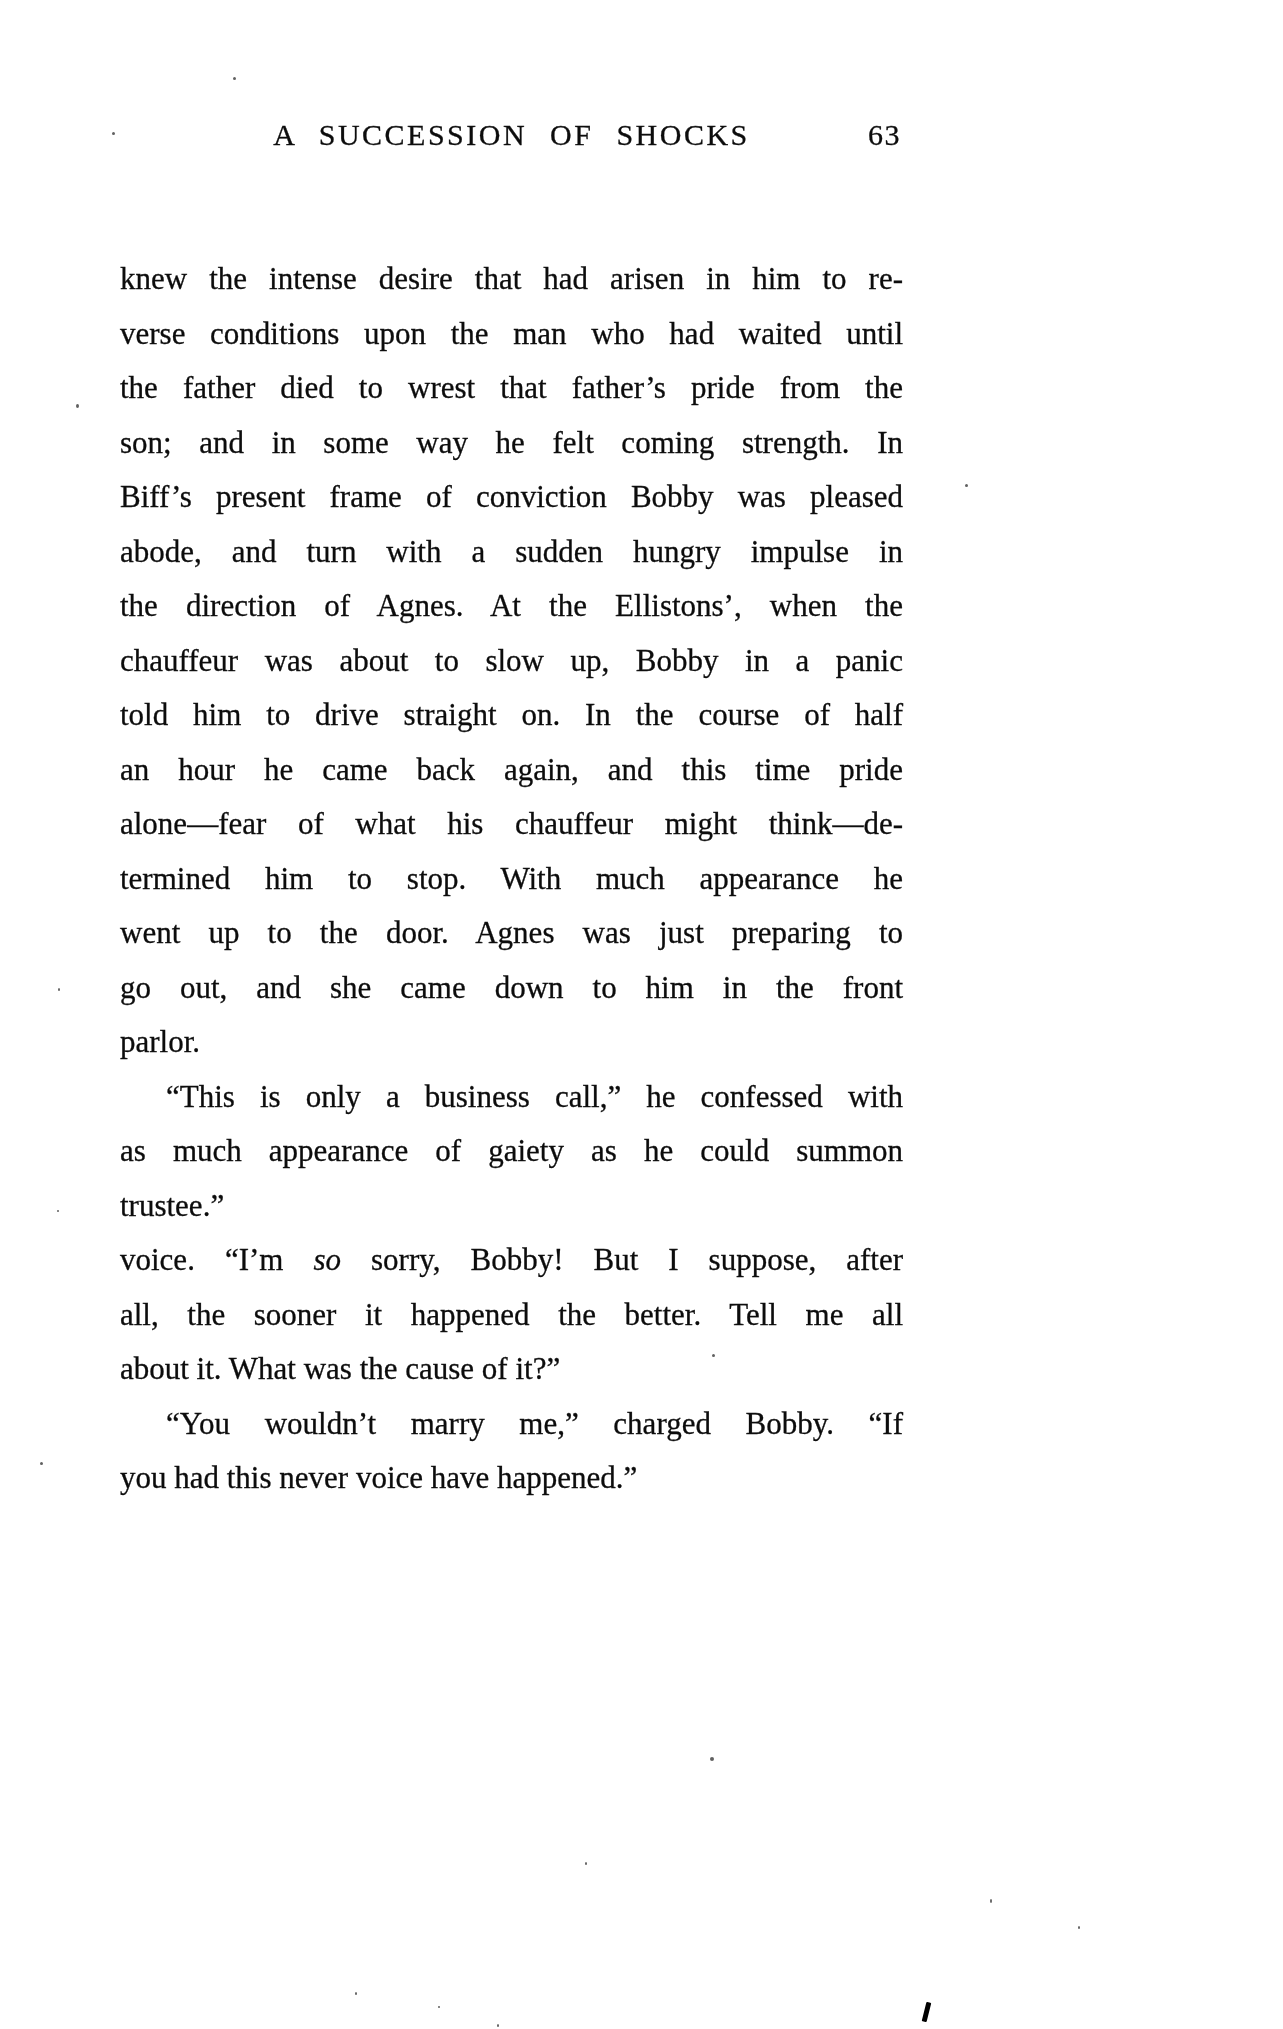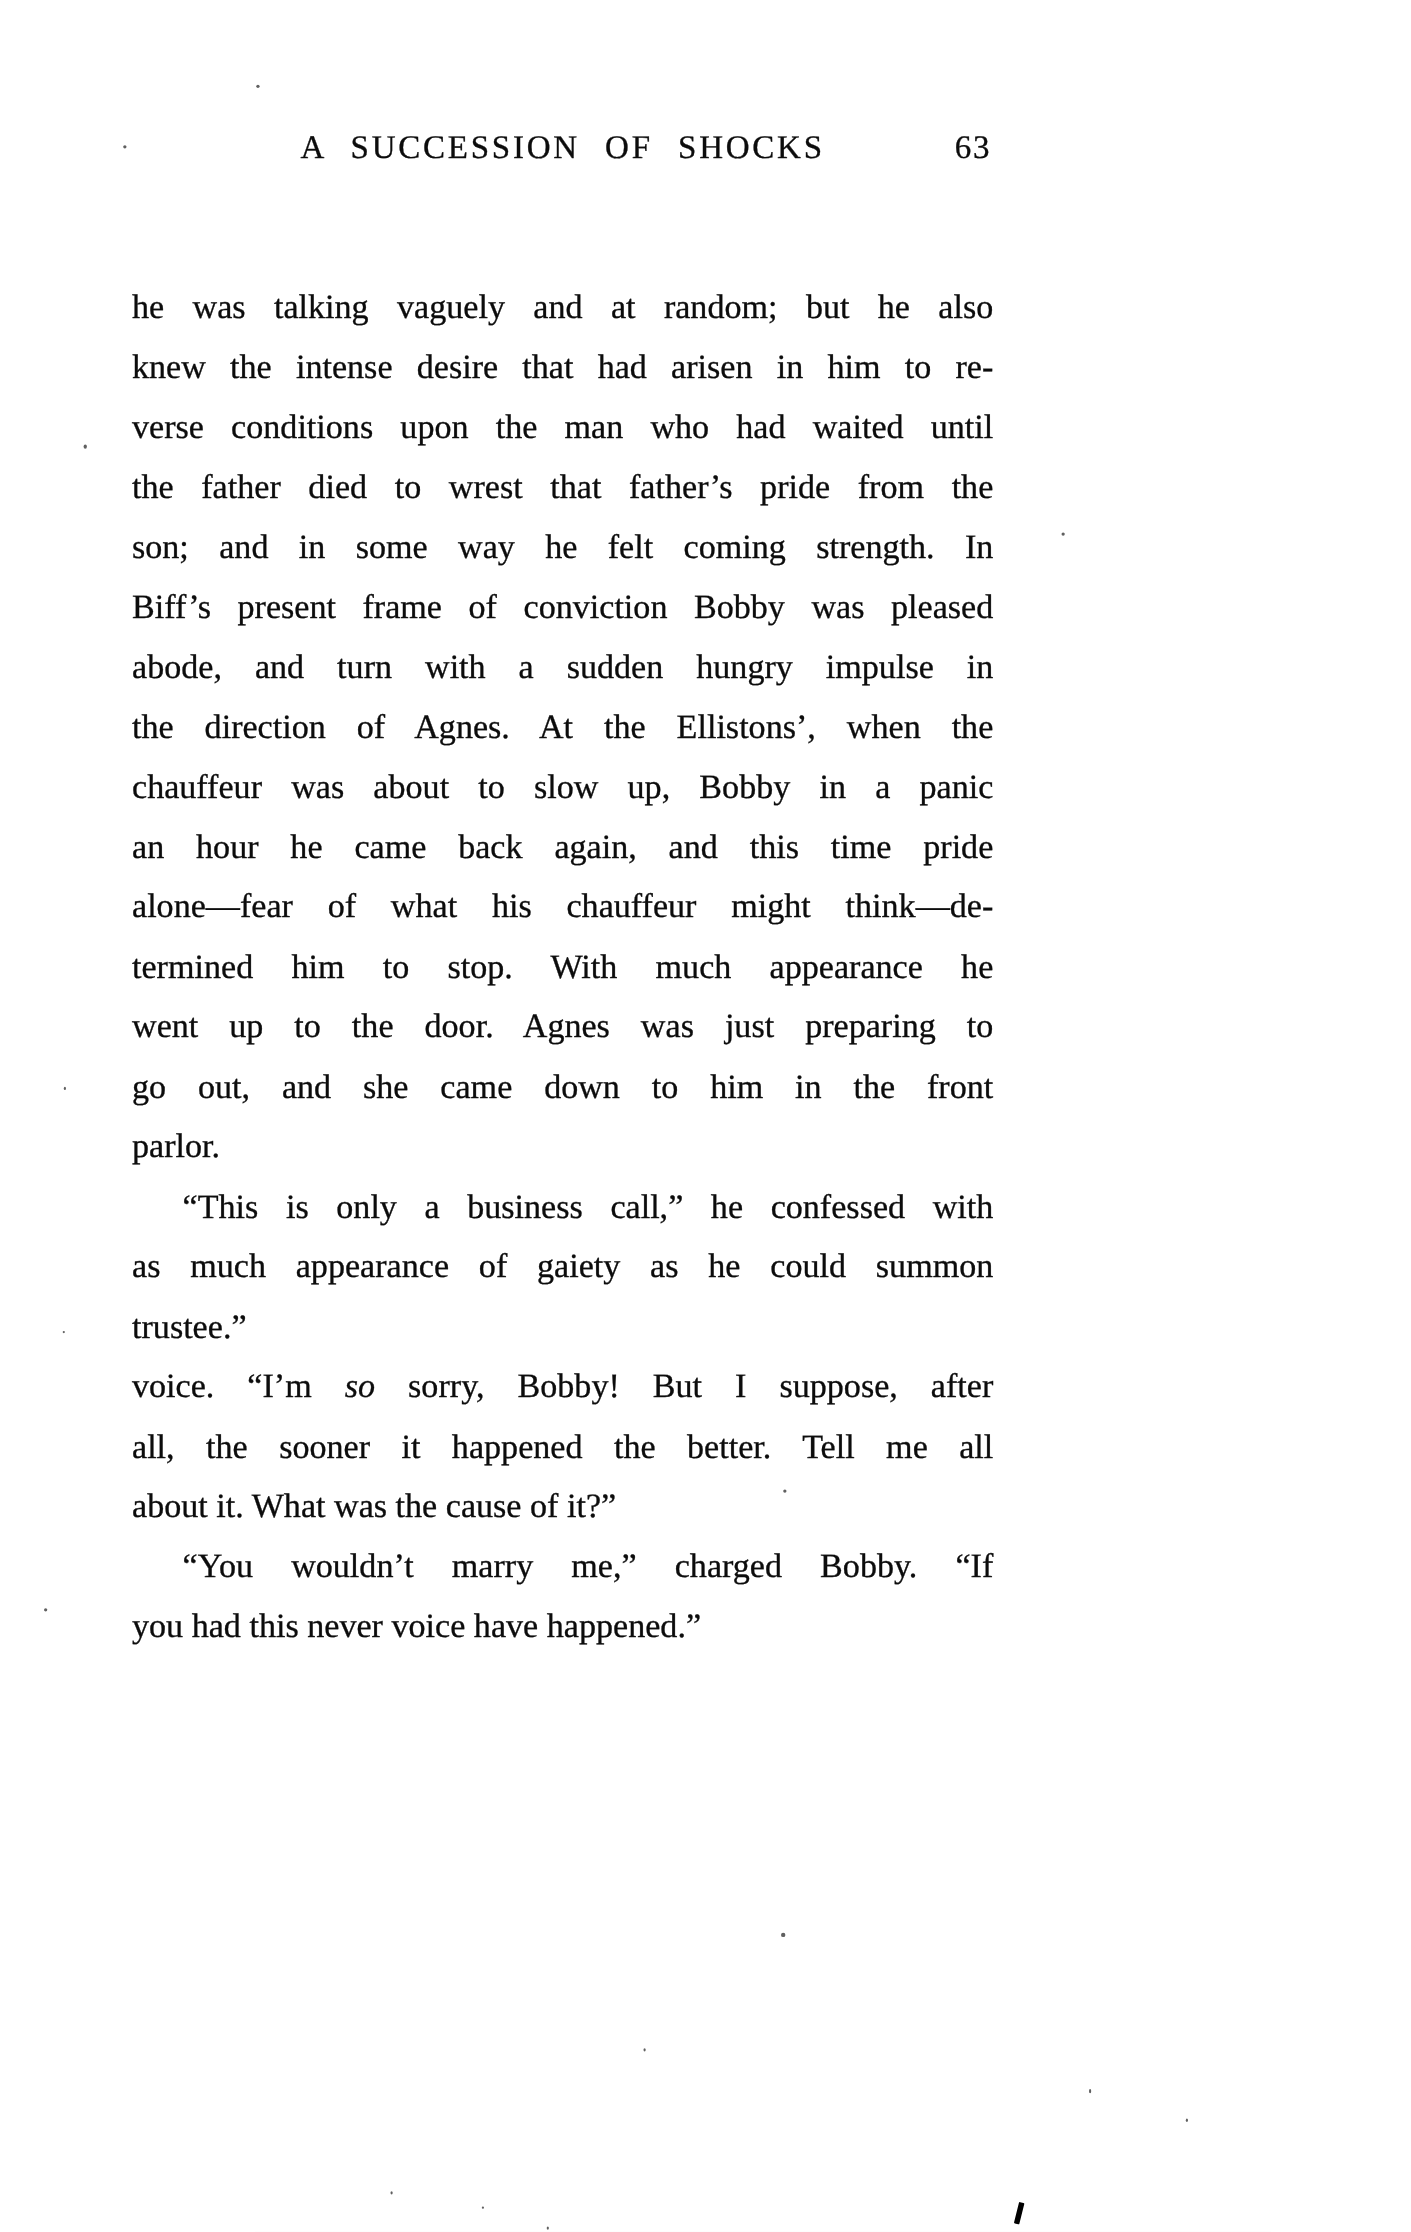"he was talking vaguely and" div.line { html: <div><span>he was talking vaguely and at random; but he also</span></div> -> none }
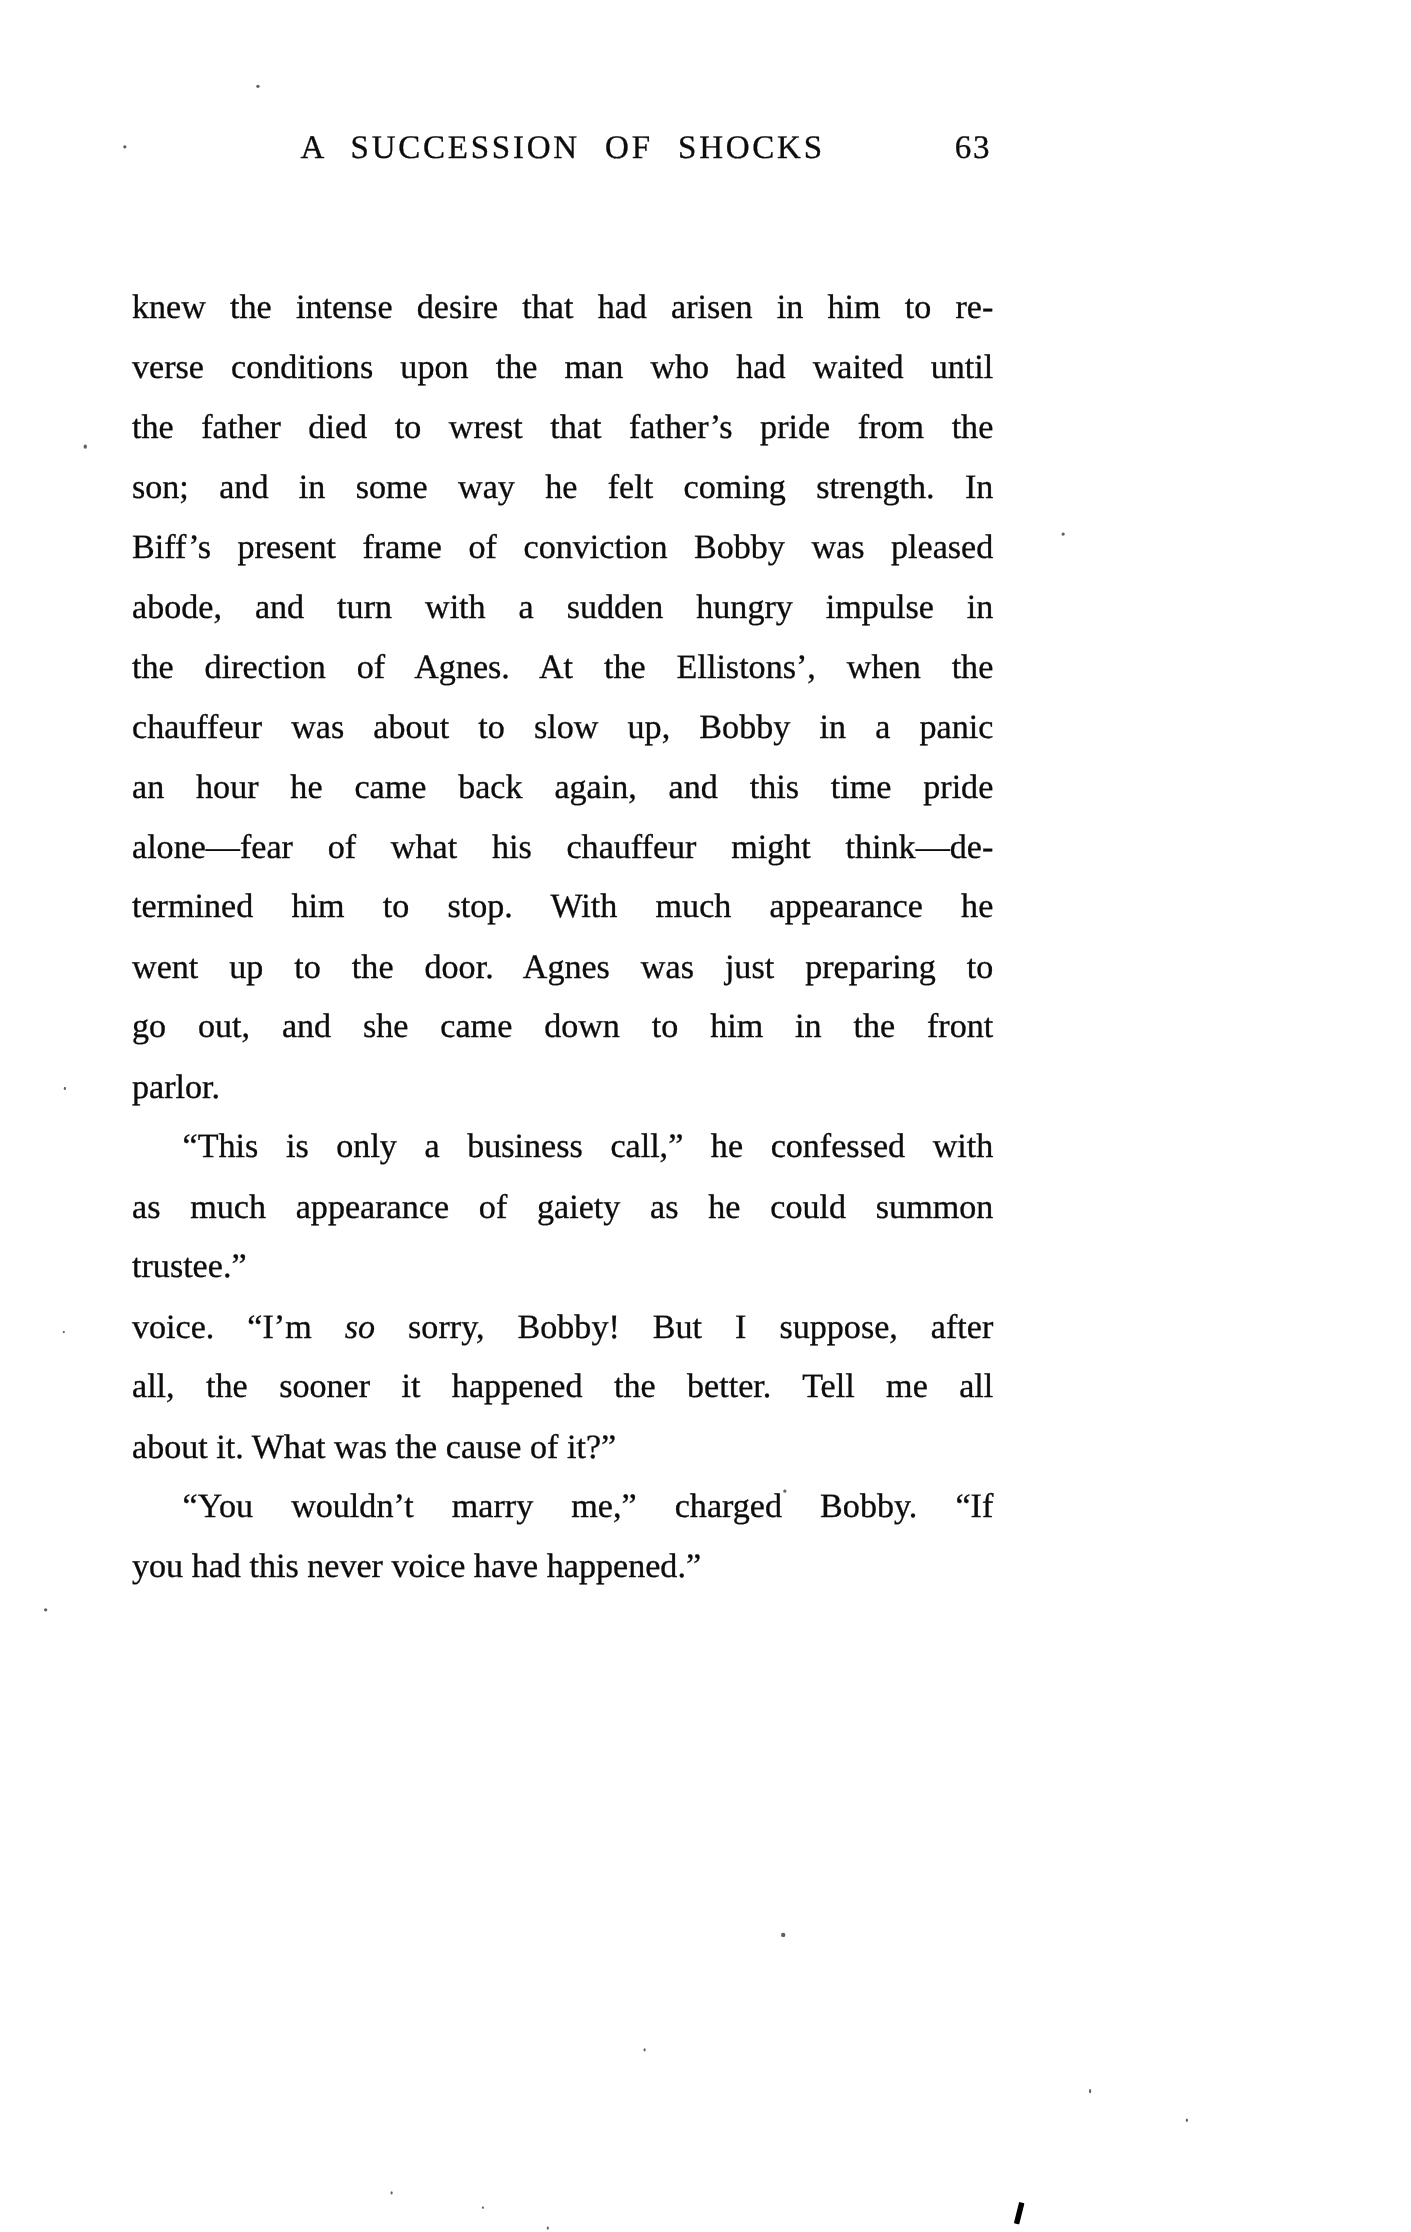"told him to drive straight" div.line { html: none -> <div><span>told him to drive straight on. In the course of half</span></div> }
